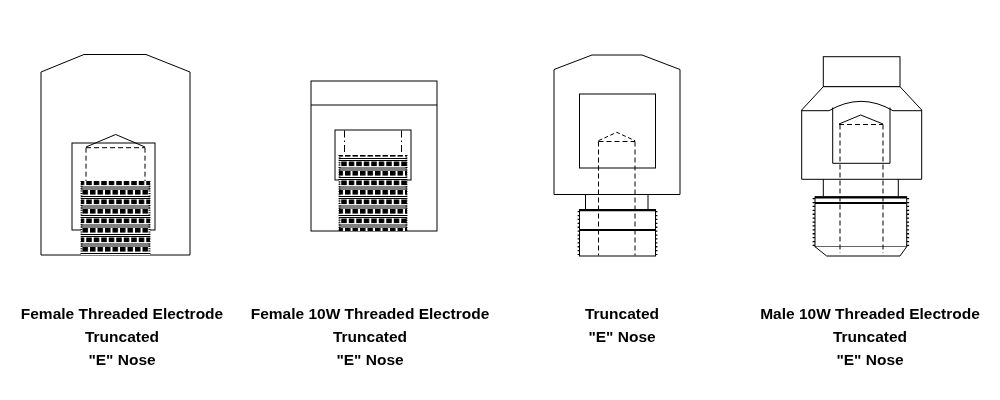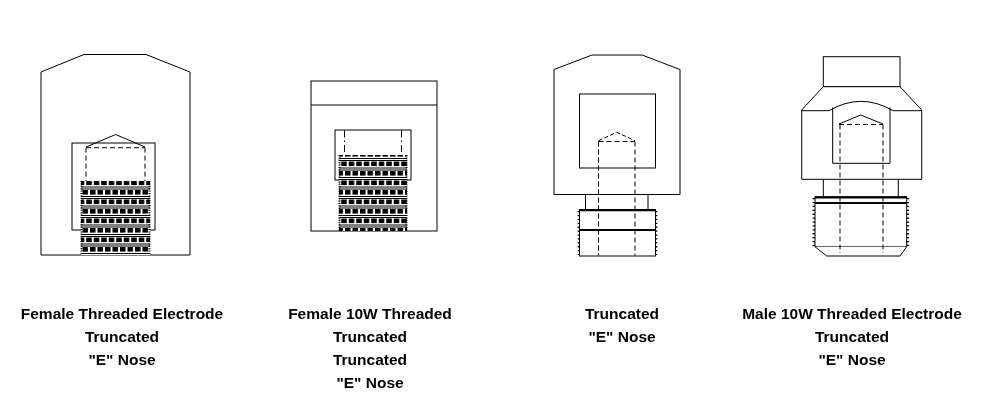"Female 10W Threaded Truncated" div { text: Truncated -> Electrode }
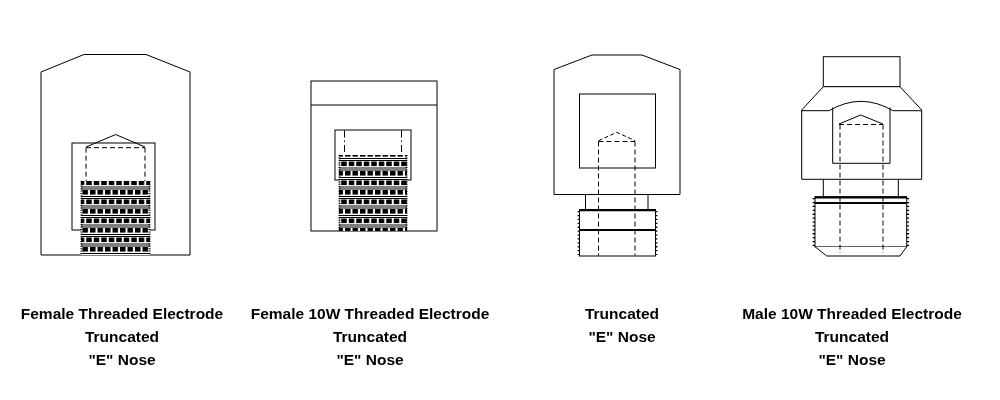"Male 10W Threaded Electrode" .cap4 { left: 732px -> 750px }
